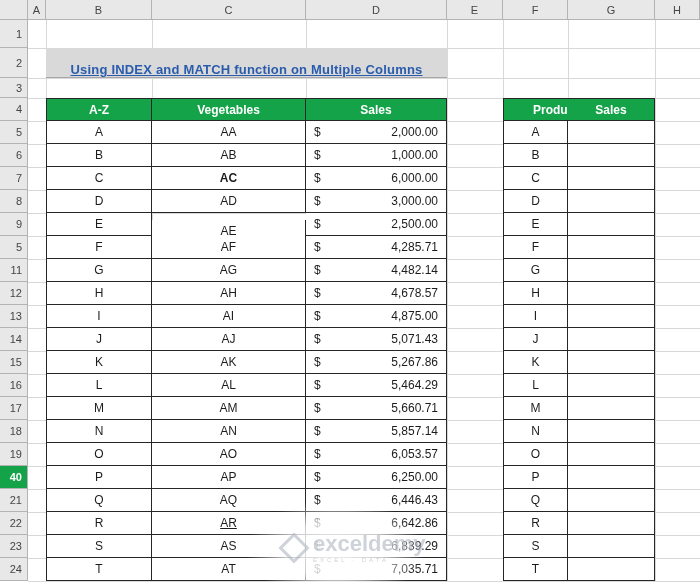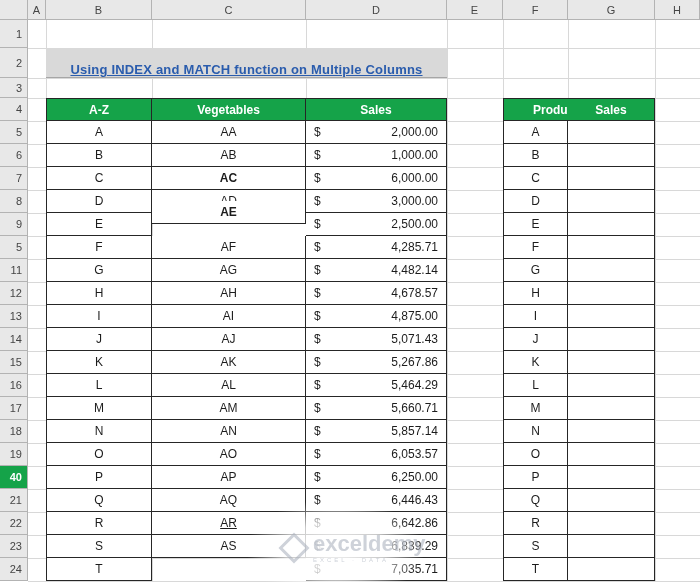"AE" div.cell { font-weight: bold -> none; top: 201px -> 220px }
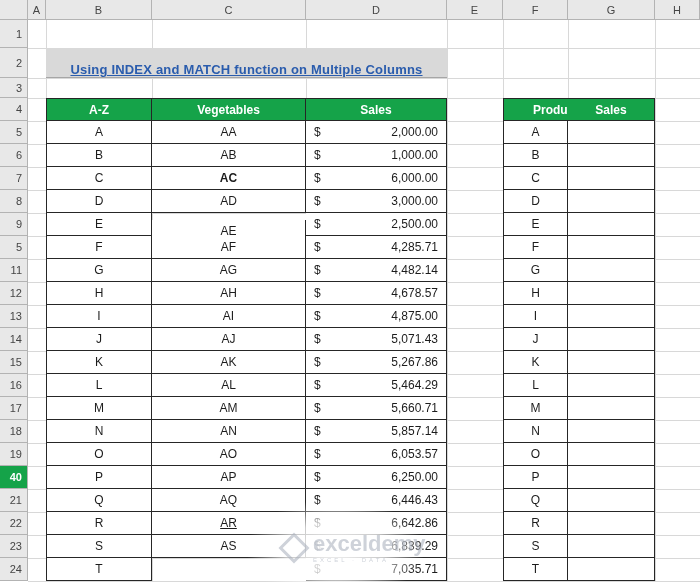"AT" div.cell { html: none -> <div>AT</div> }
